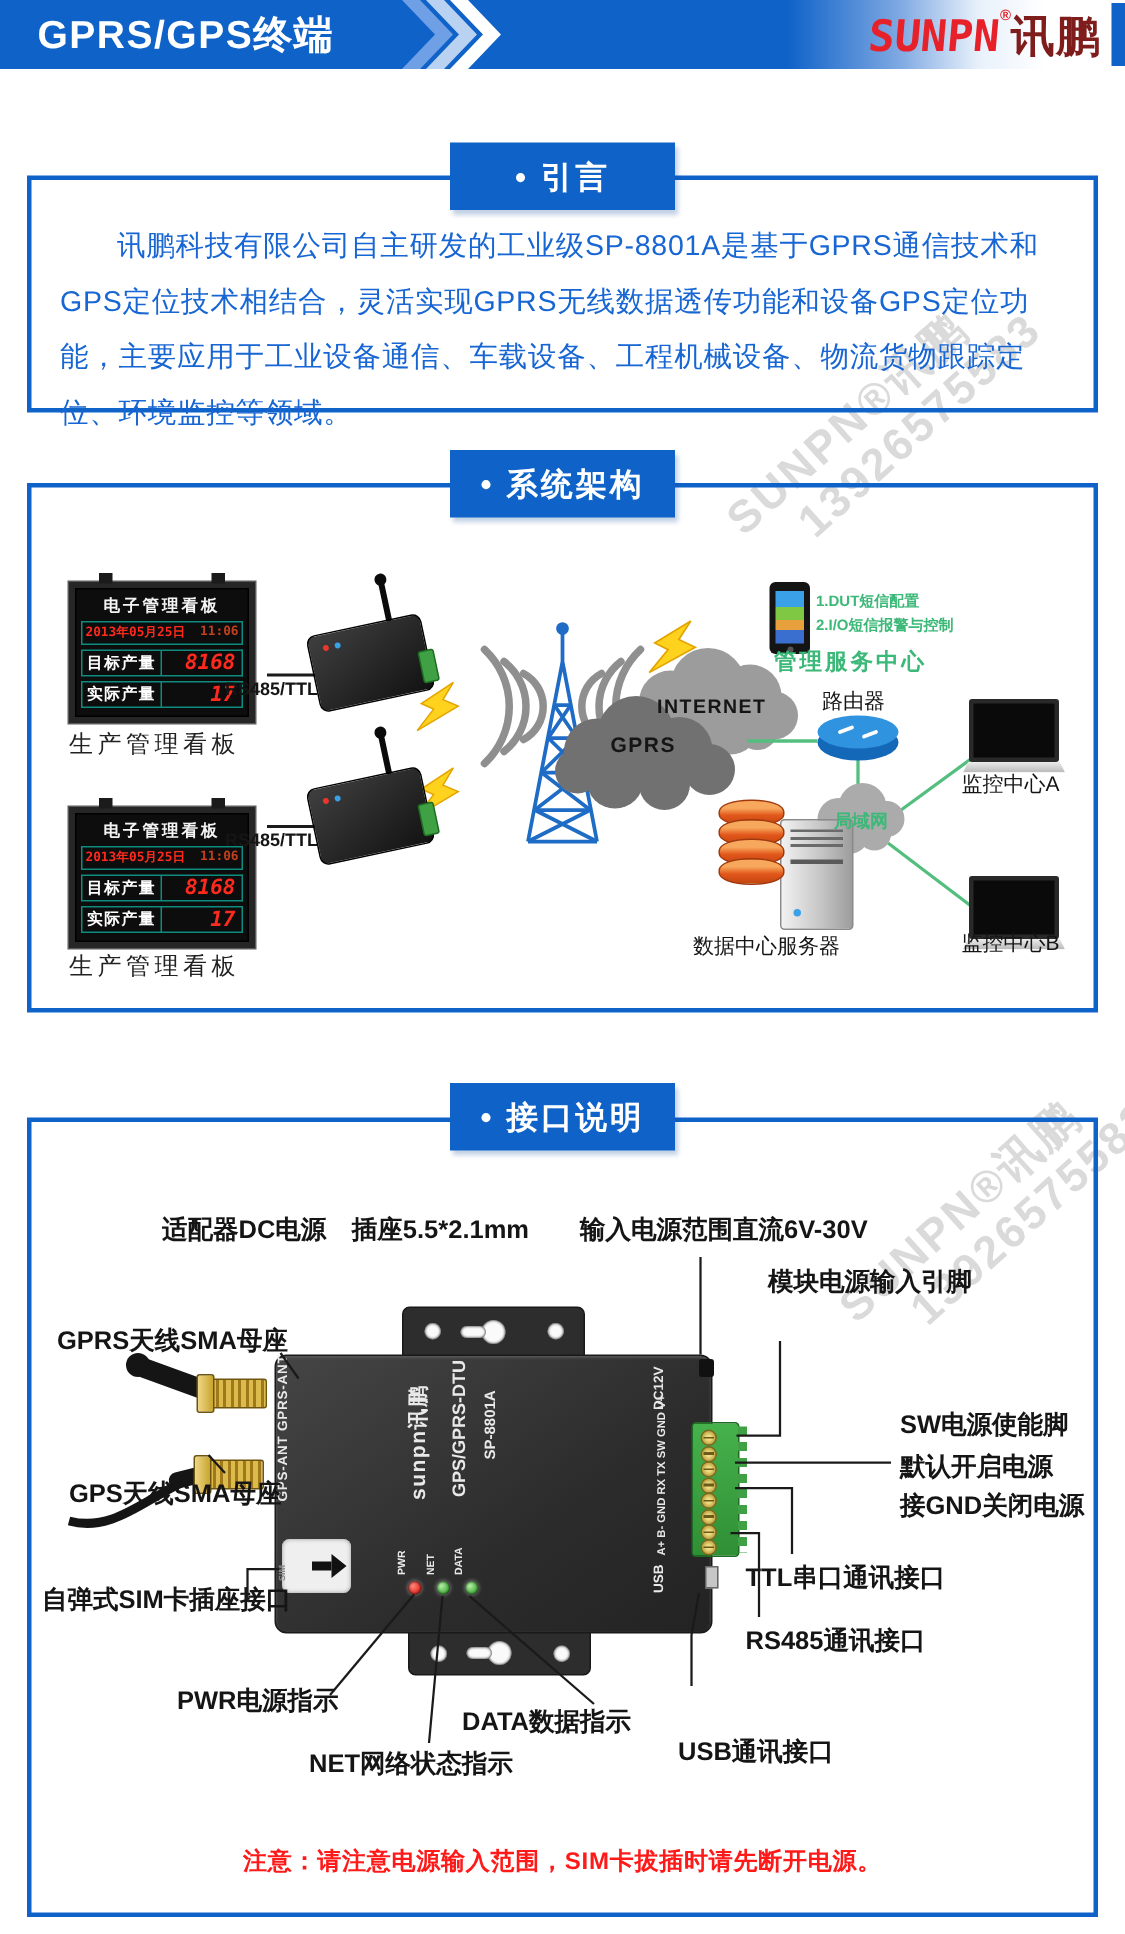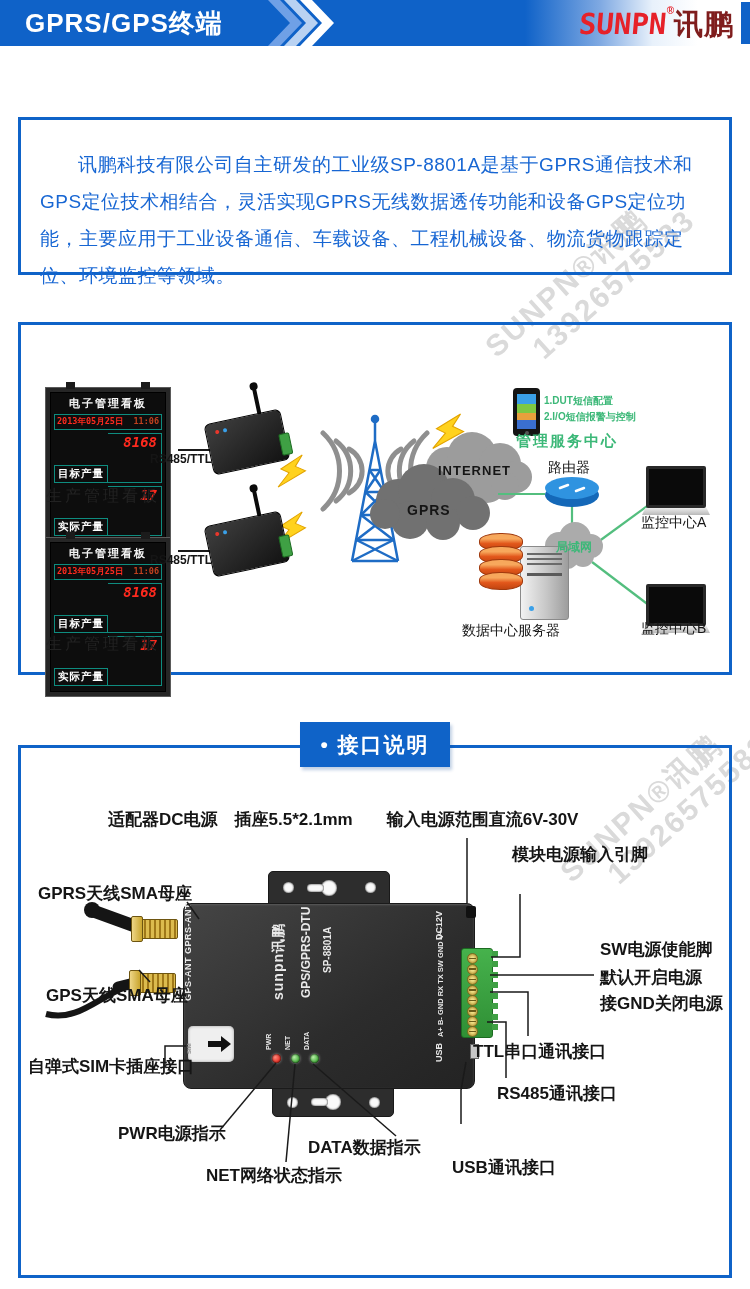"• 引言" div.pill { html: none -> <div>• 引言</div> }
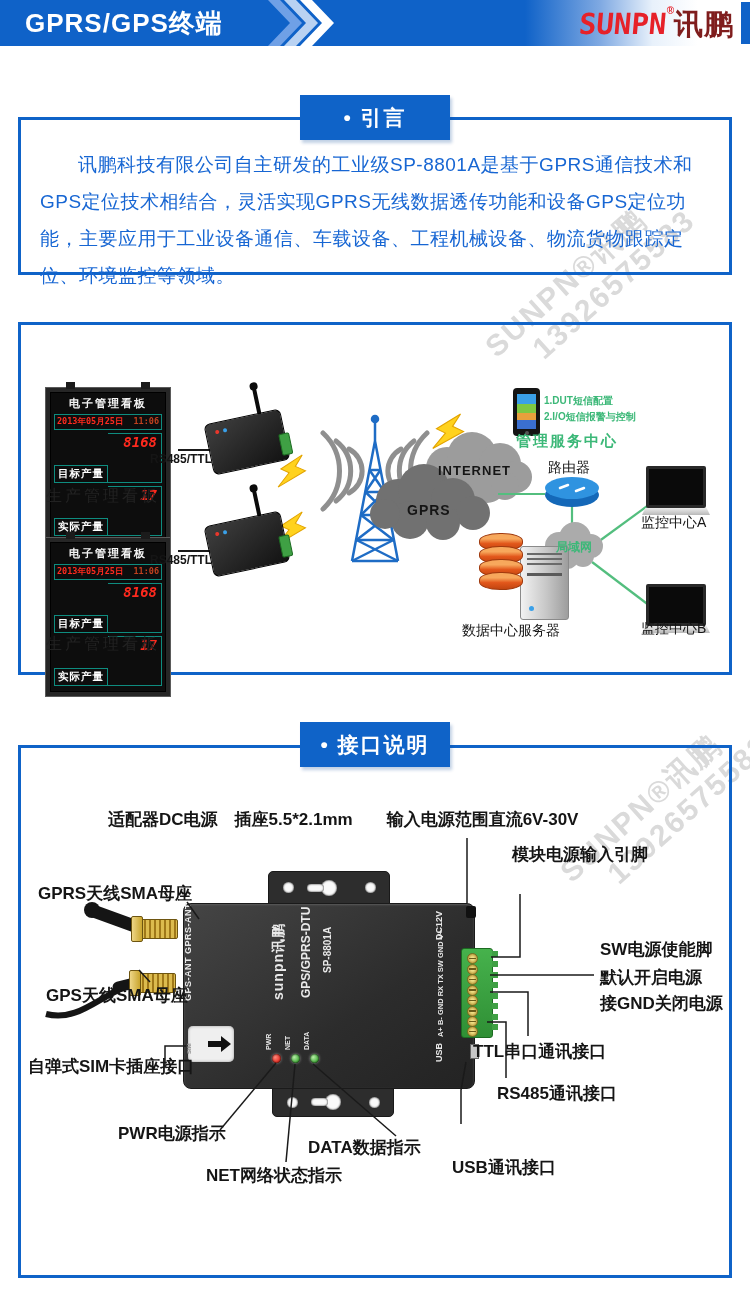"• 系统架构" div.pill { html: none -> <div>• 系统架构</div> }
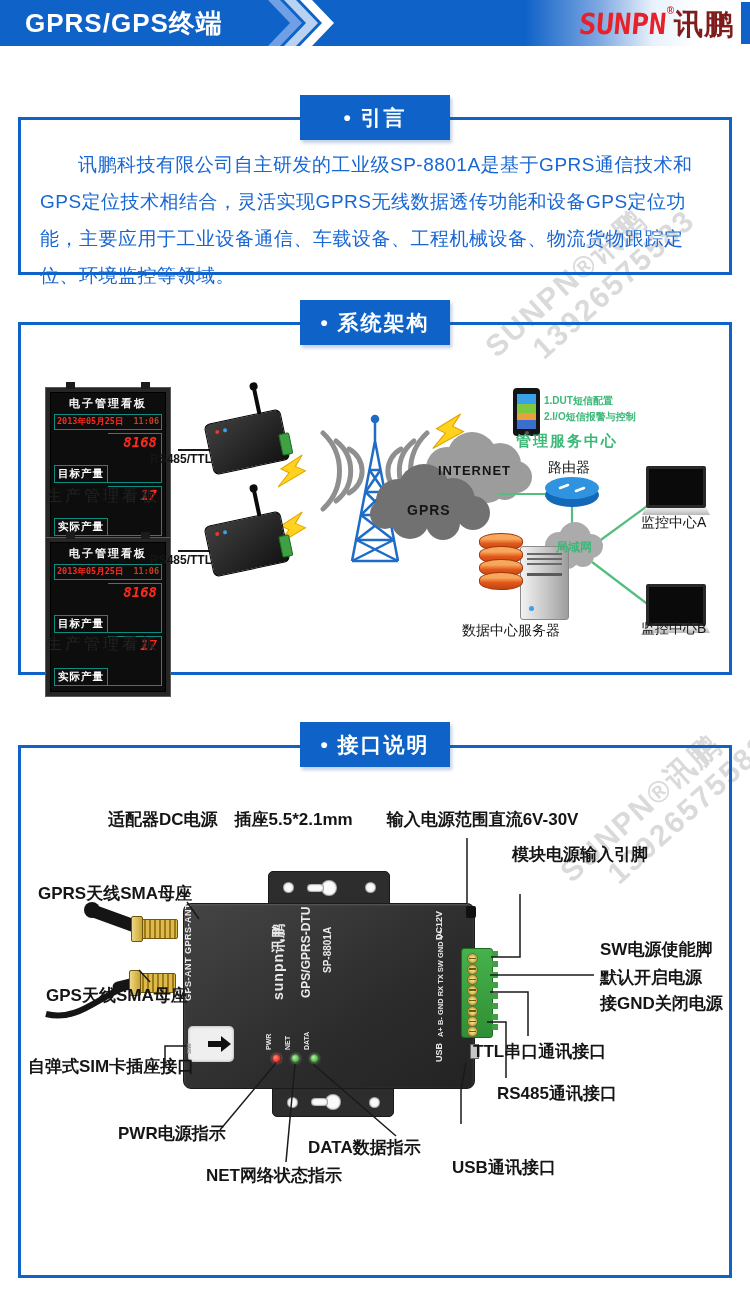"目标产量" .board-row .bl { margin-top: 32px -> none }
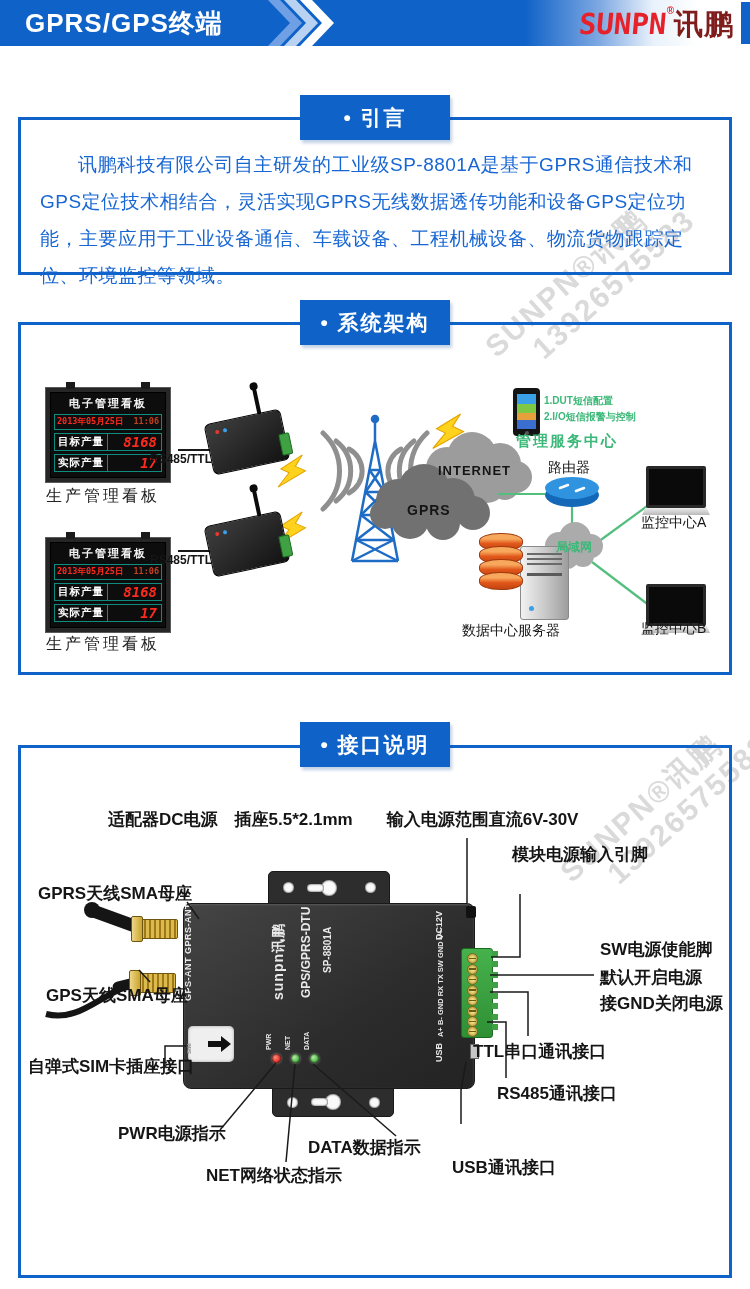"GPRS" div.lbl { top: 502px -> 488px }
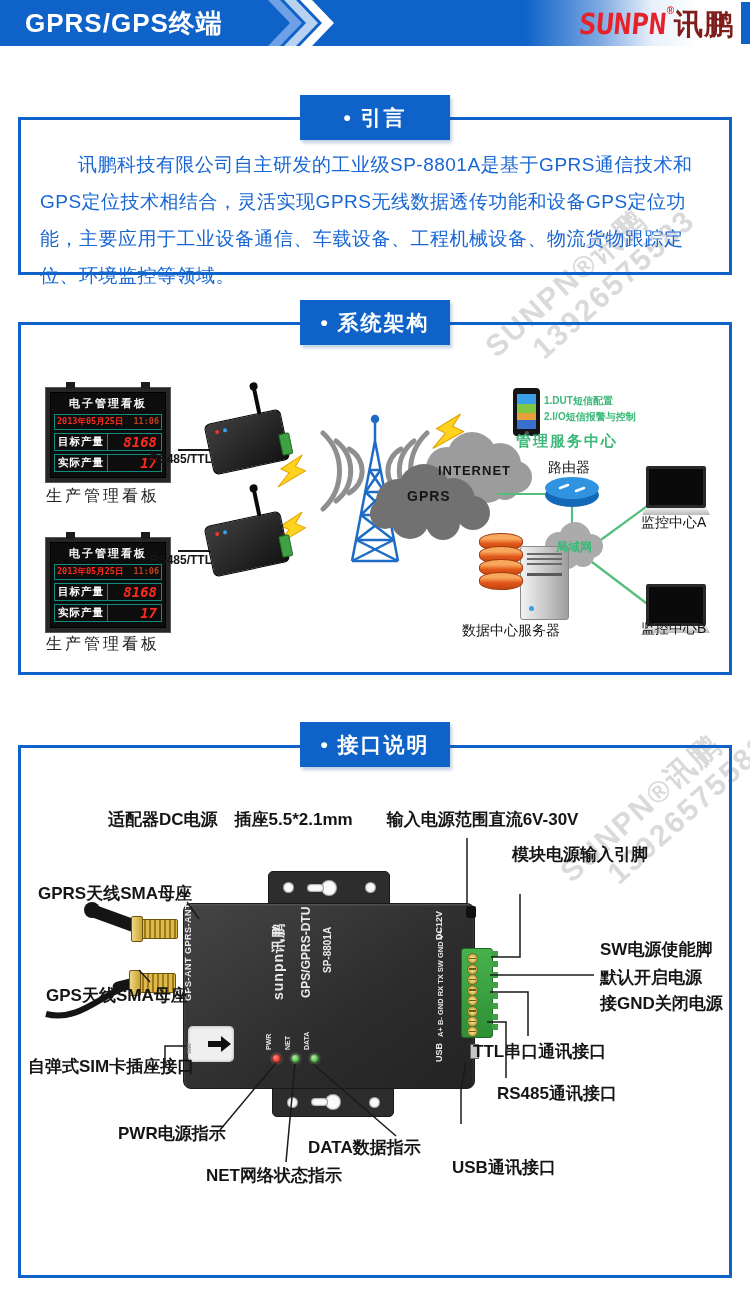"TTL串口通讯接口" div.lbl { left: 473px -> 497px }
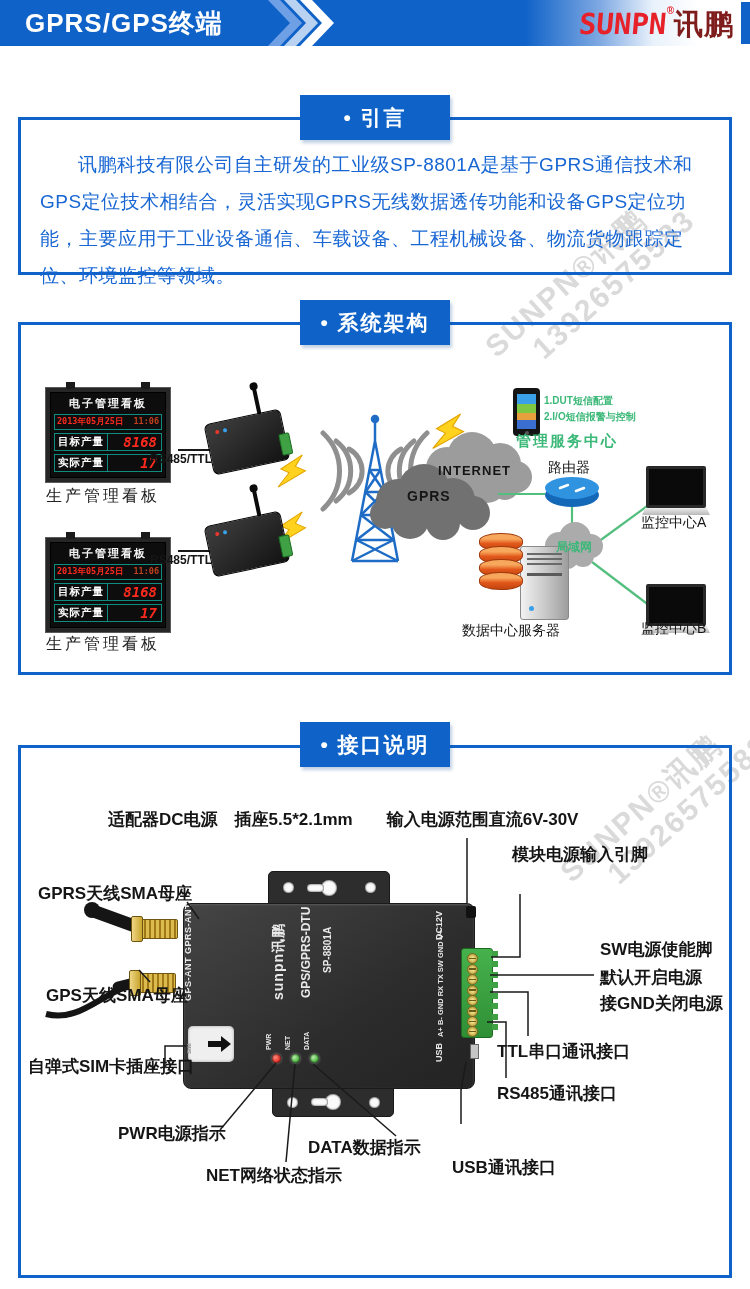"注意：请注意电源输入范围，SIM卡拔插时请先断开电源。" div.note { html: none -> <div>注意：请注意电源输入范围，SIM卡拔插时请先断开电源。</div> }
